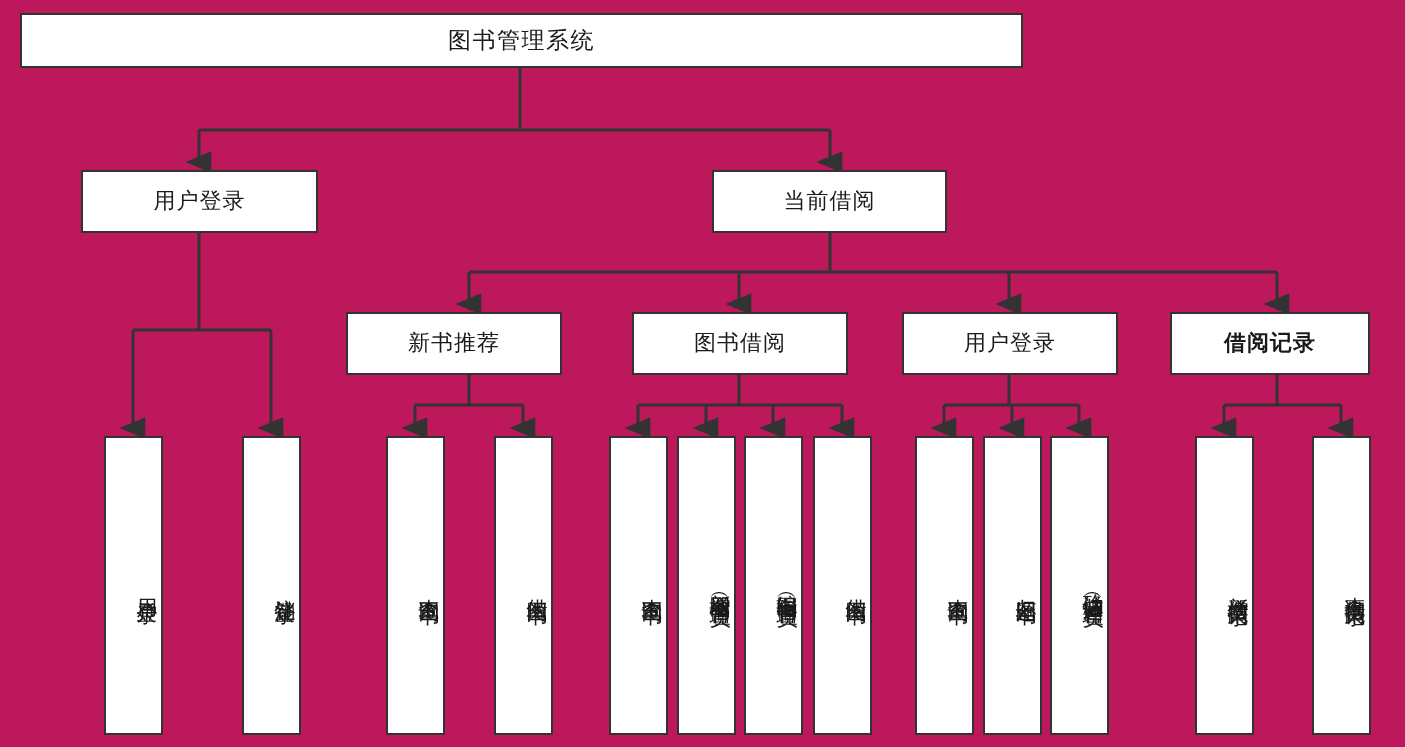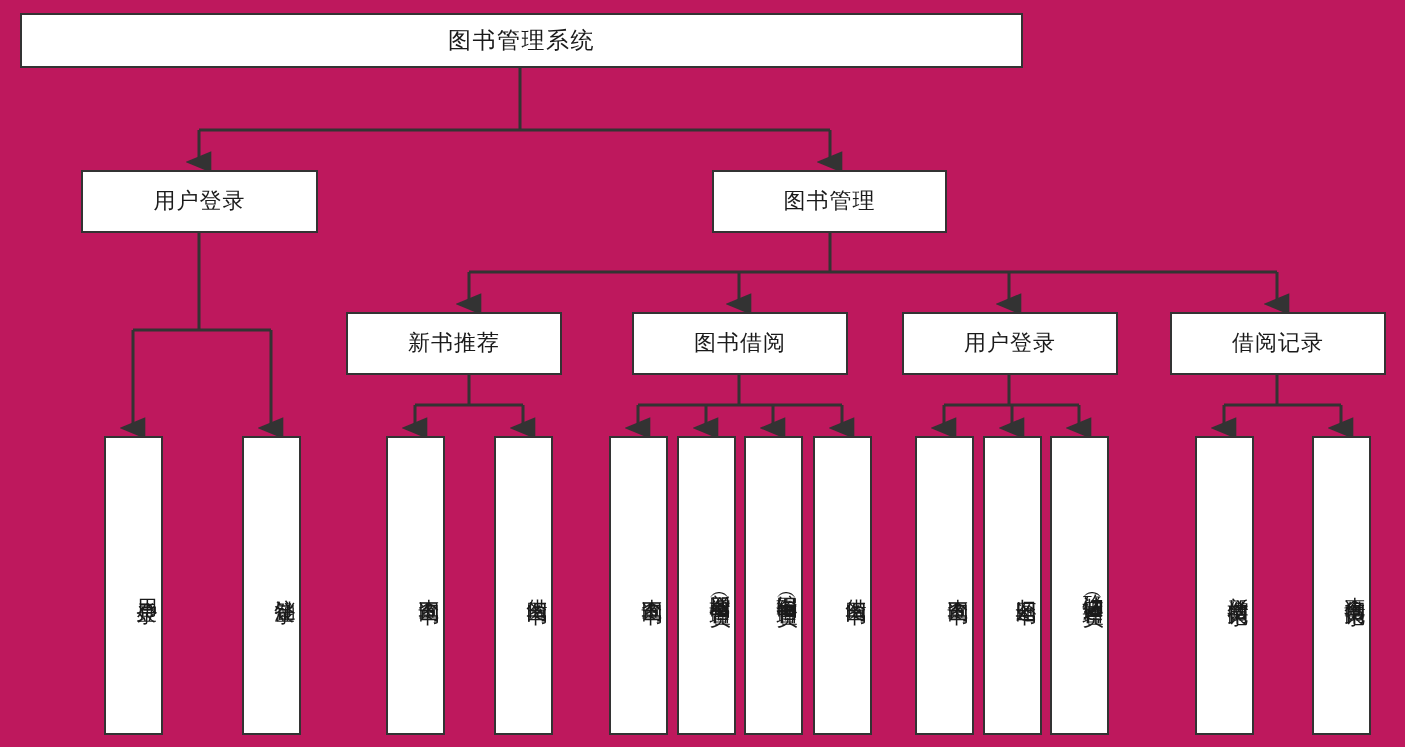"图书管理" div.node { text: 图书管理 -> 当前借阅 }
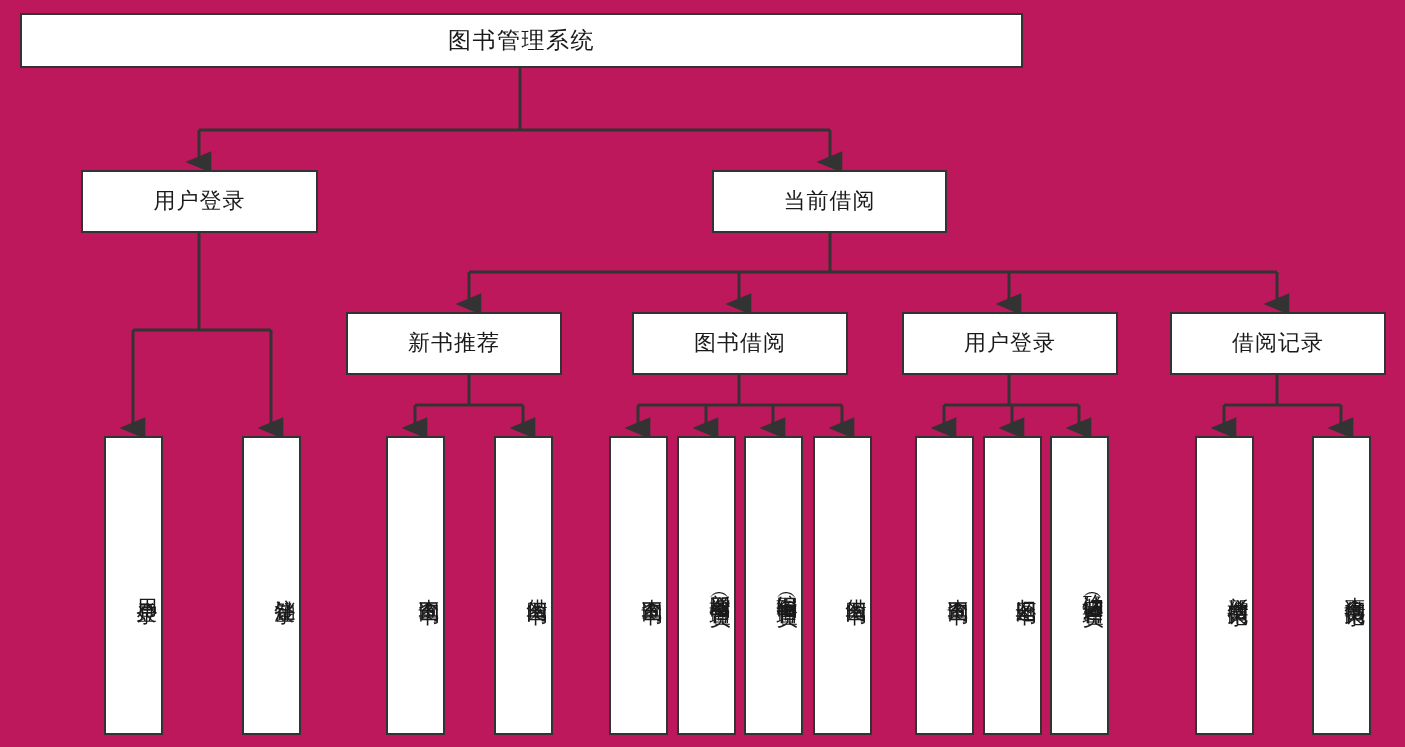"借阅记录" div.node { font-weight: none -> bold; width: 216px -> 200px }
